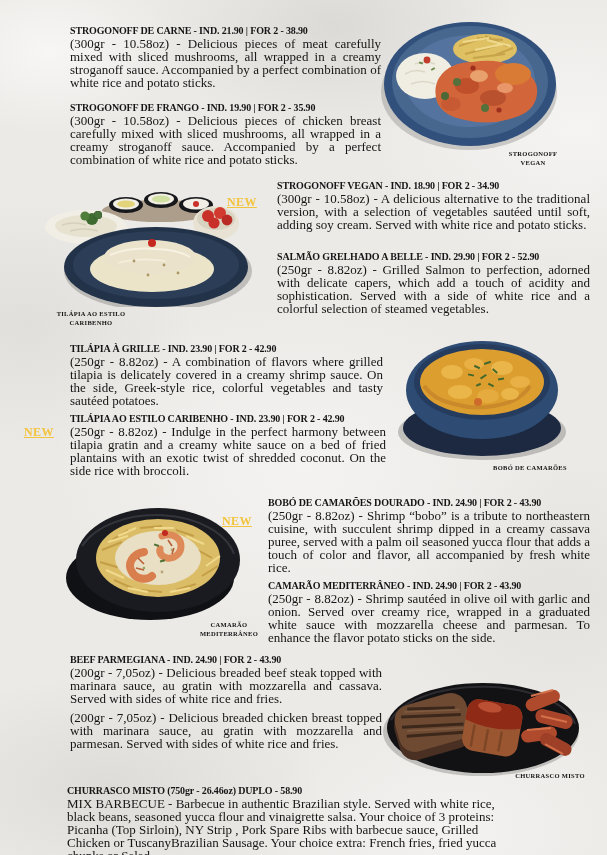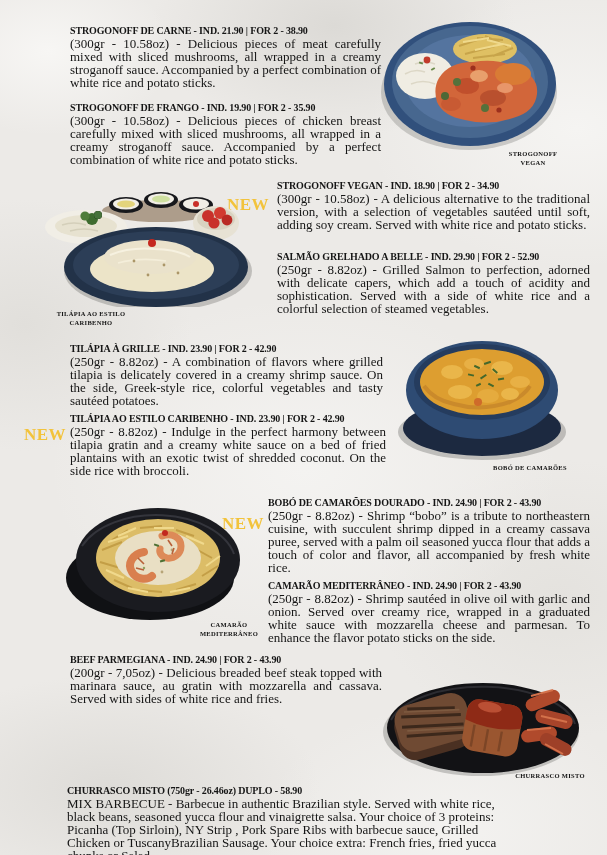"NEW" .new-badge { font-size: 17px -> 12px; text-decoration: none -> underline }
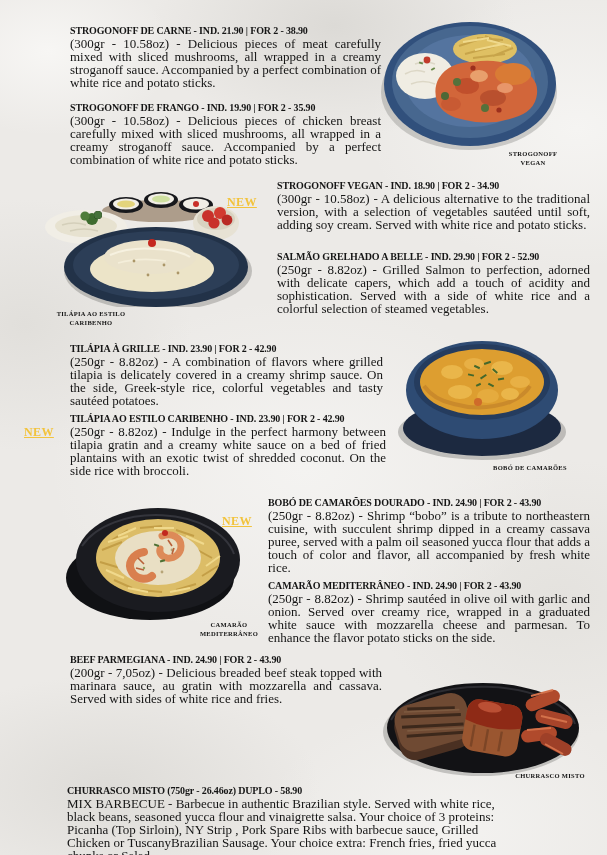"(200gr - 7,05oz) - Delicious breaded chicken" p { html: none -> <p>(200gr - 7,05oz) - Delicious breaded chicken breast topped with marinara sauce, au gratin with mozzarella and parmesan. Served with sides of white rice and fries.</p> }
